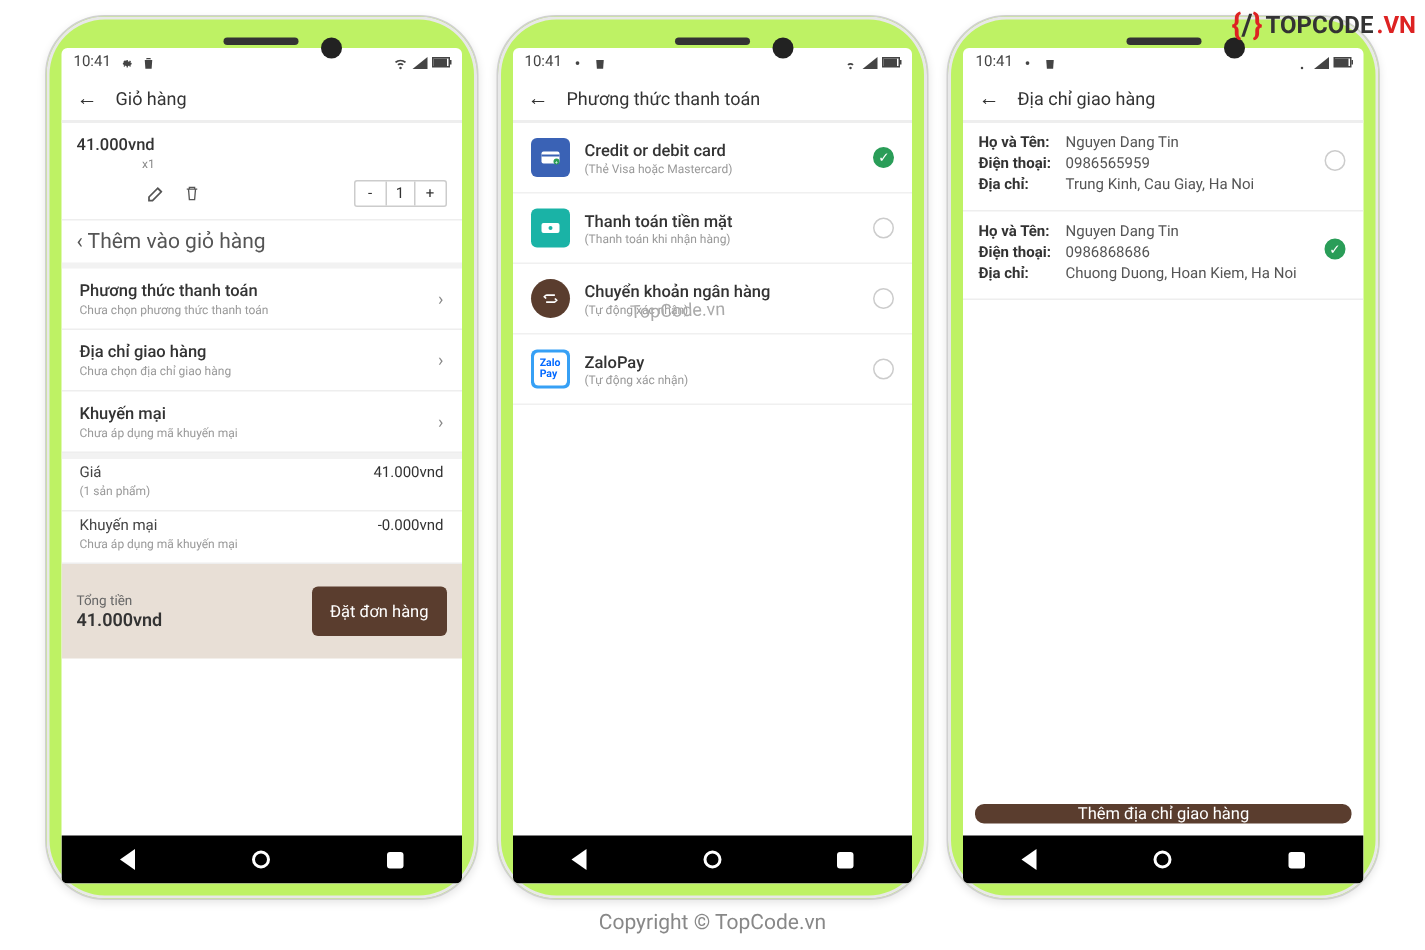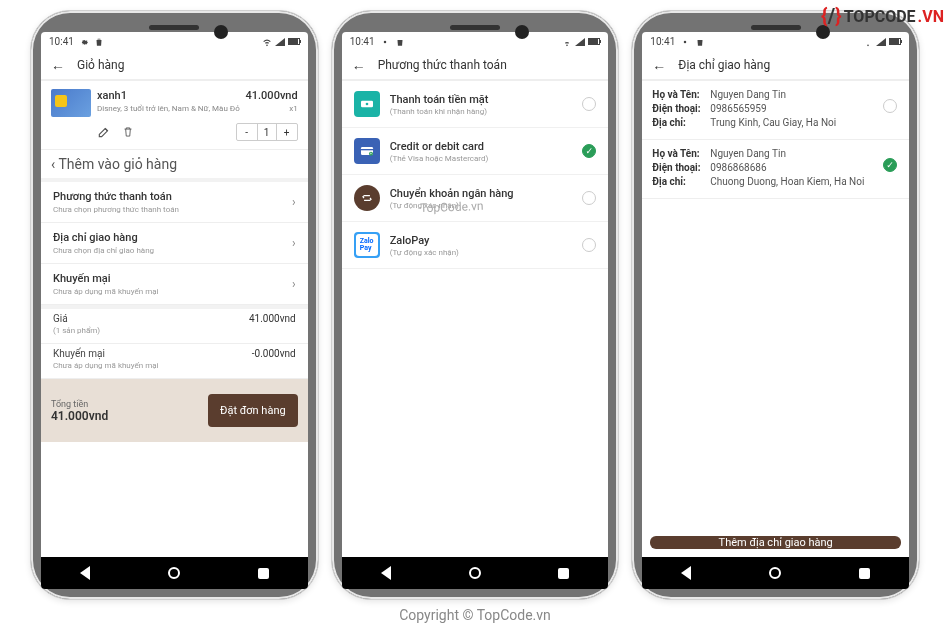"10:41" .phone { background: #737373 -> #bef264 }
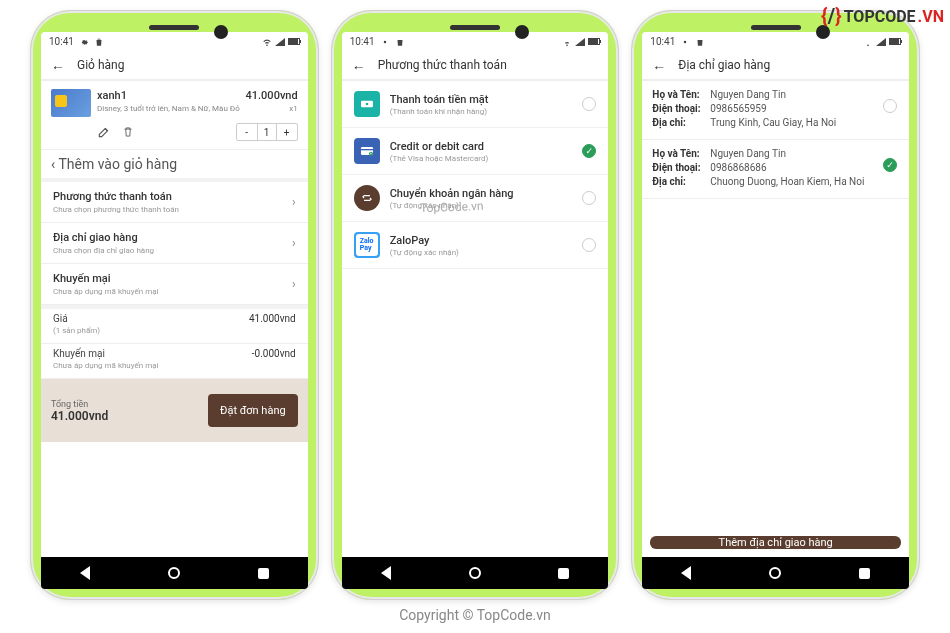"xanh1" div.cart-left { html: <div> <div></div> <div> <div>xanh1</div> <div>Disney, 3 tuổi trở lên, Nam &amp; Nữ, Màu Đỏ</div> </div> </div> -> none }
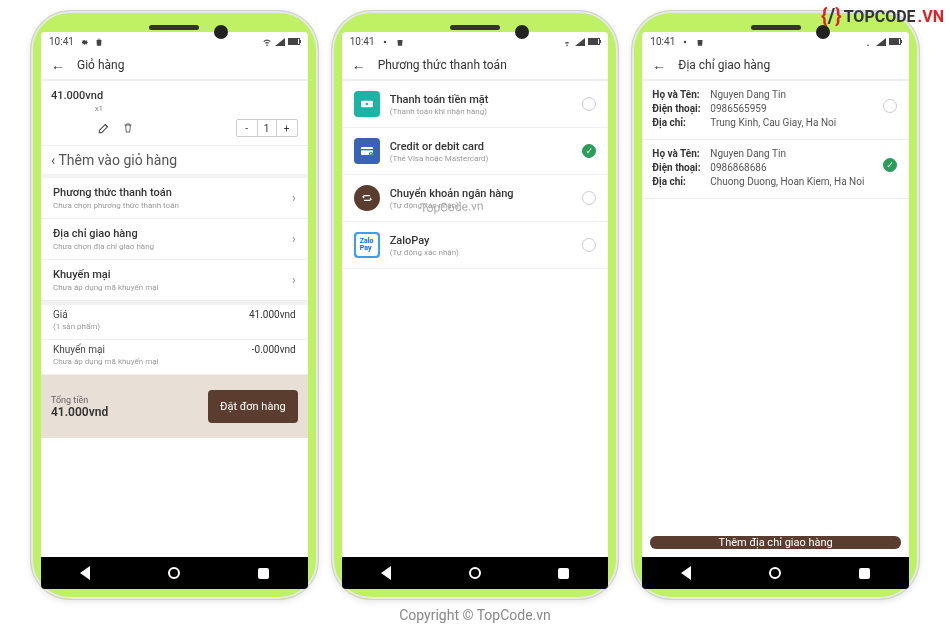"Thanh toán tiền mặt" div.pay-opt { order: before "Credit or debit card" -> after "Credit or debit card" }
